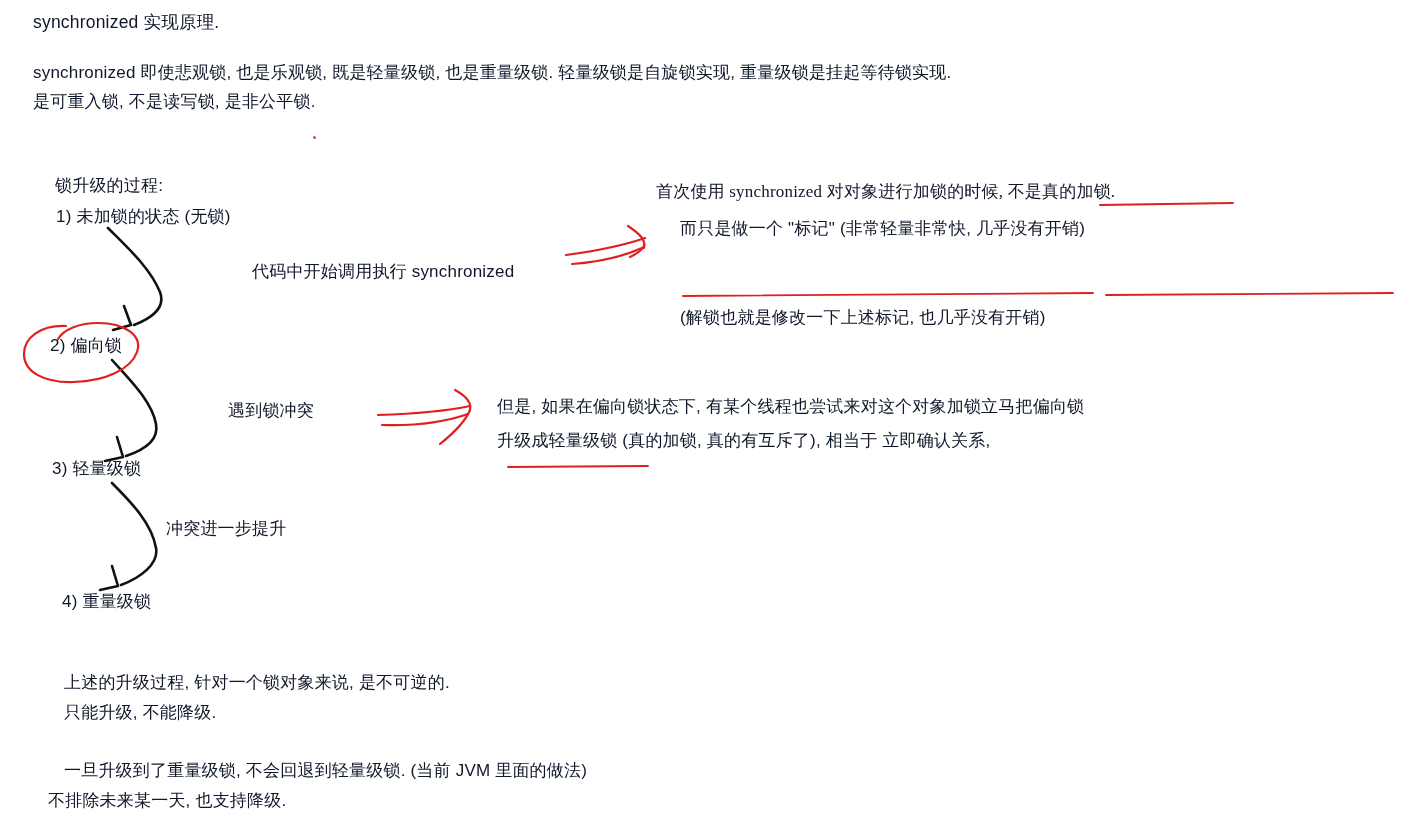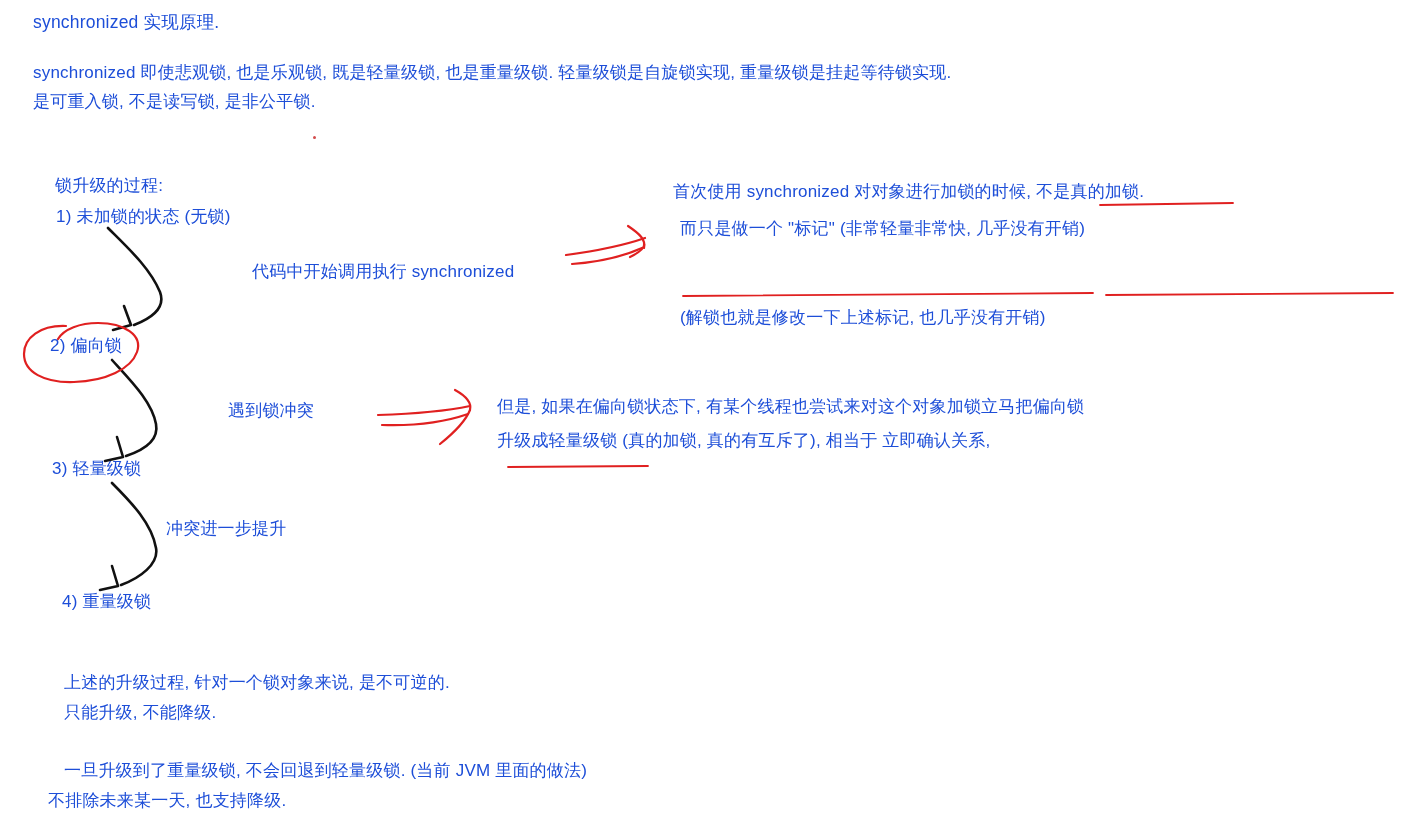"synchronized 实现原理." .txt { color: #1d4ed8 -> #0f172a }
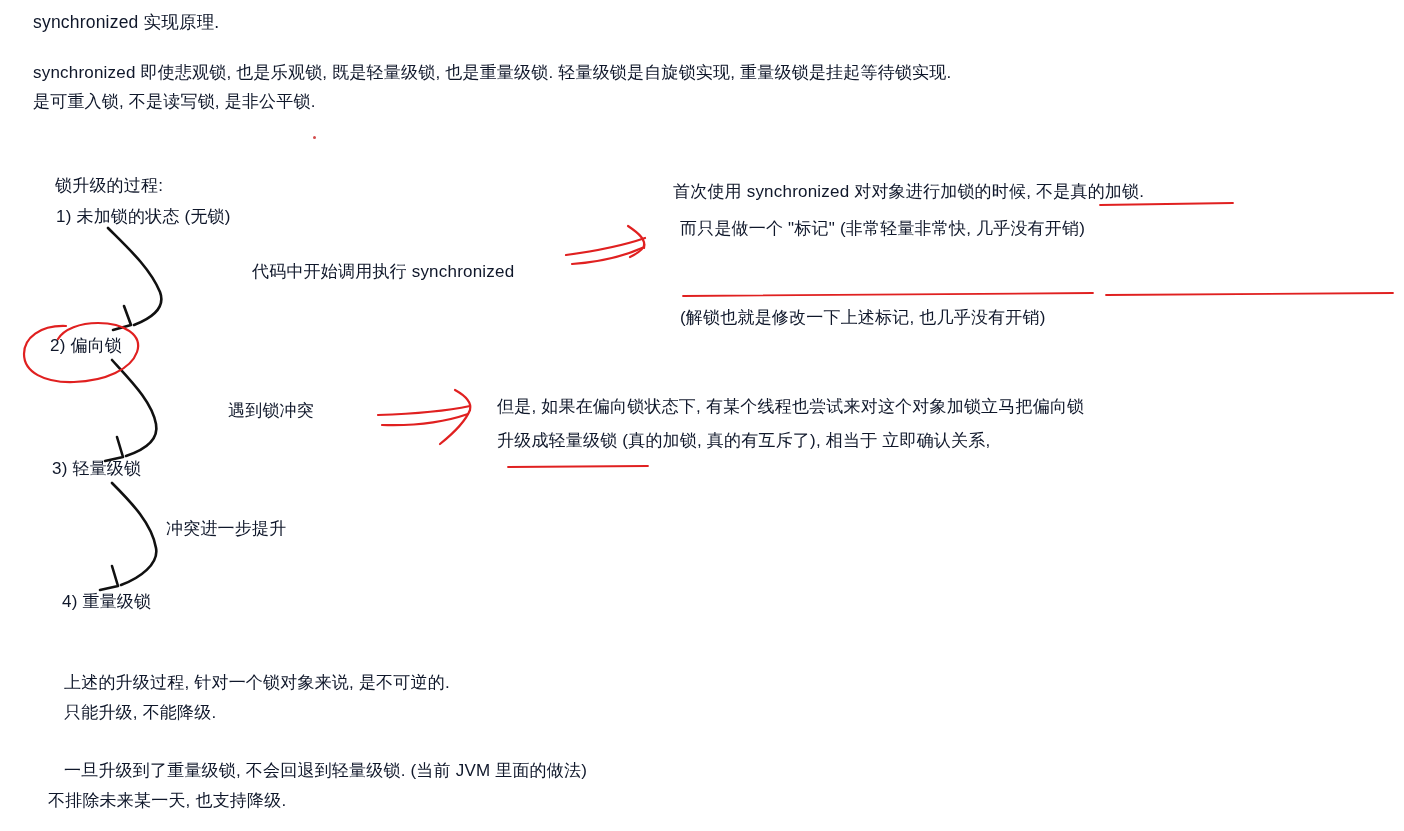"首次使用 synchronized 对对象进行加锁的时候, 不是真的加锁." div.txt { font-family: none -> Liberation Serif, serif; left: 673px -> 656px }
